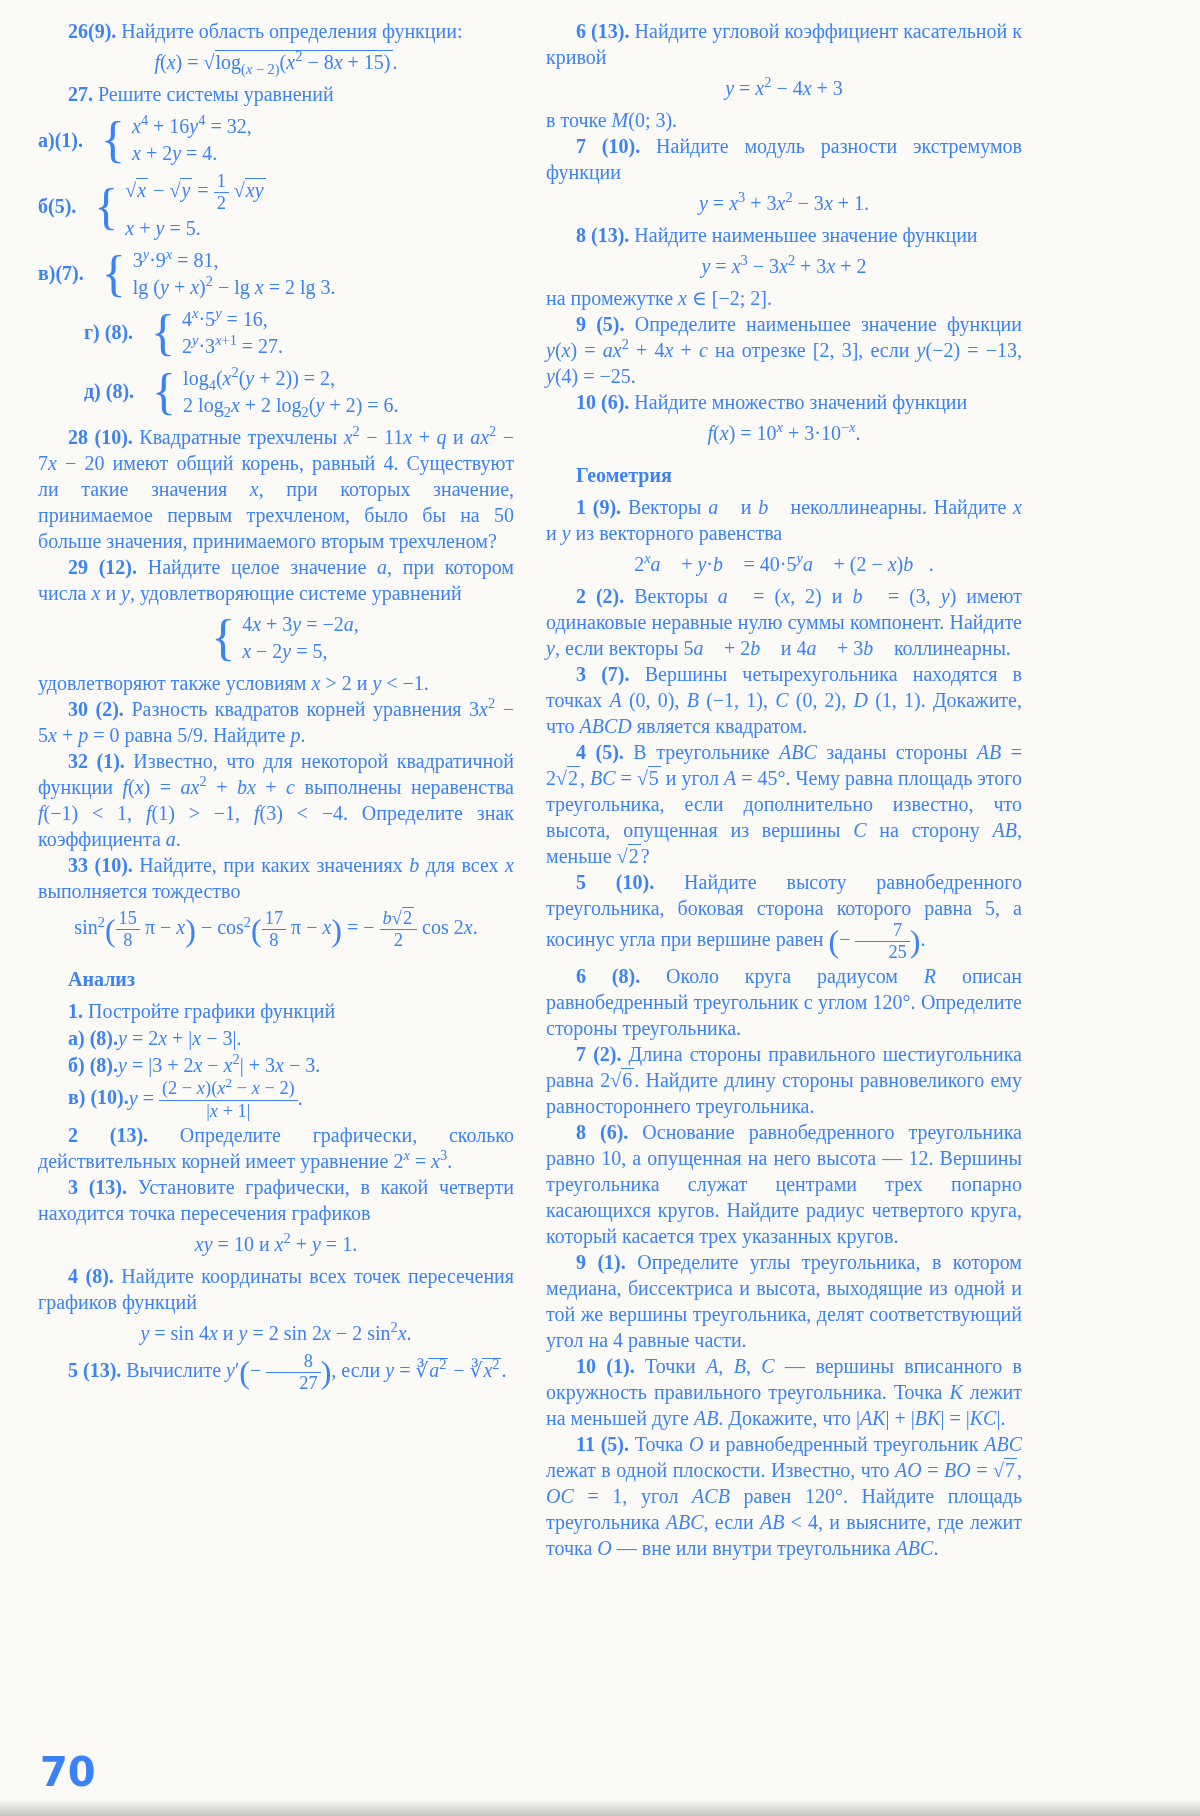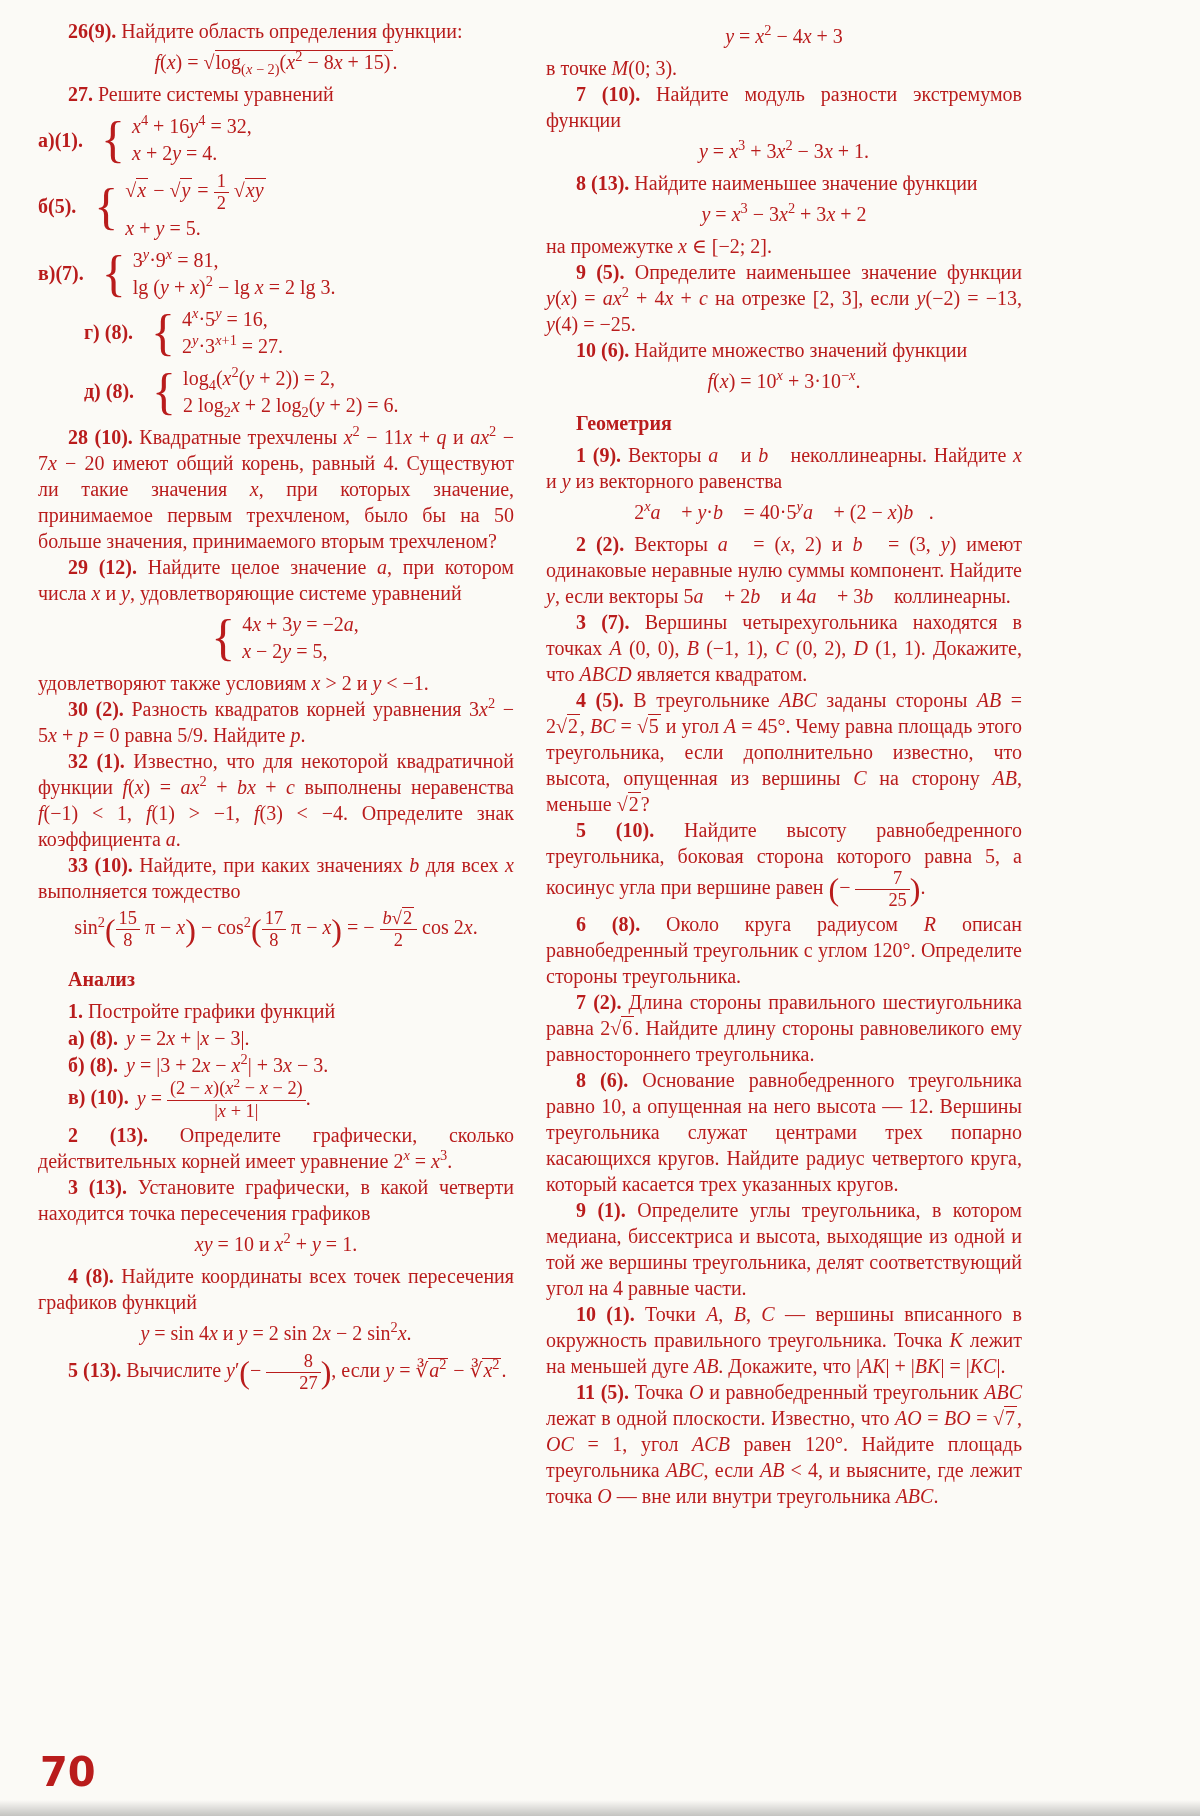"26(9). Найдите область определения" .page { color: #b91c1c -> #3b82f6 }
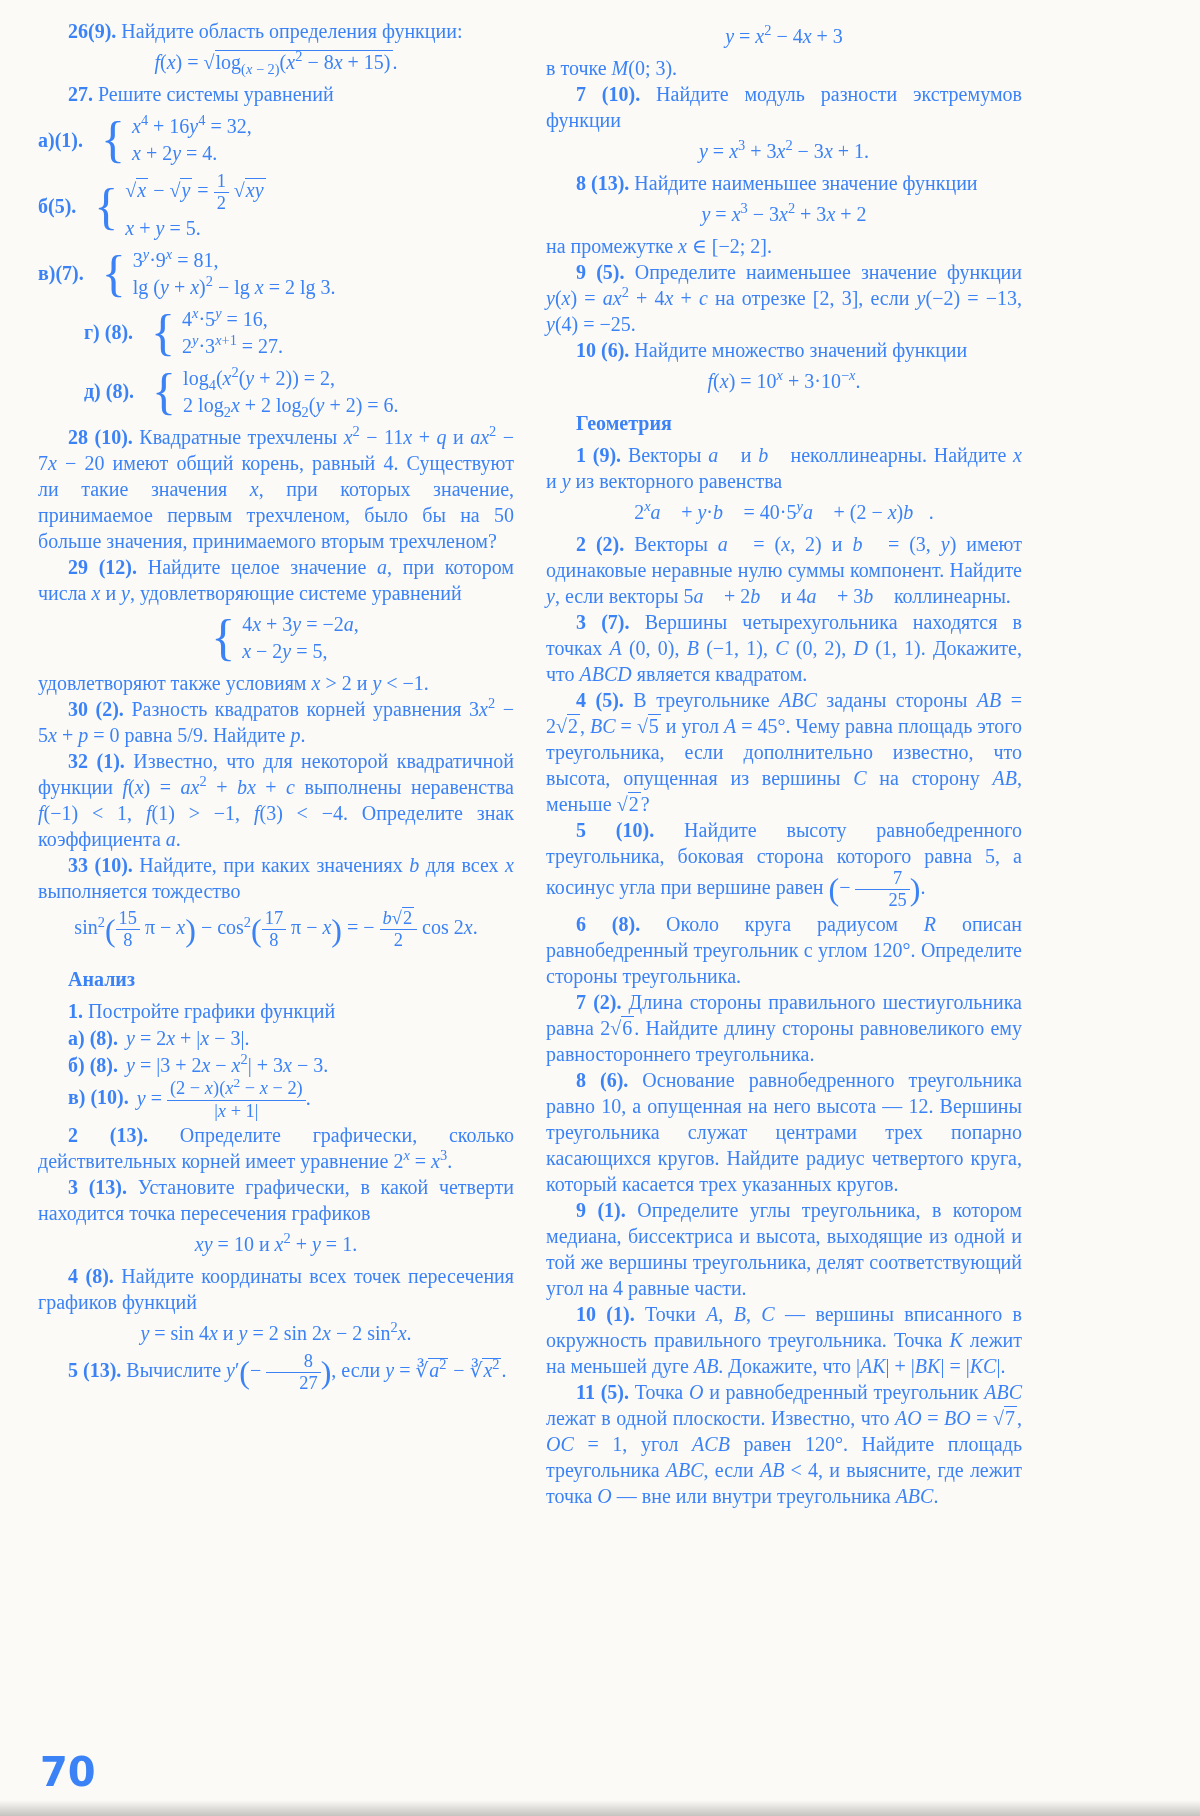"6 (13). Найдите угловой коэффициент" p.prob { html: none -> <p><b>6 (13).</b> <span>Найдите угловой коэффициент касательной к кривой</span></p> }
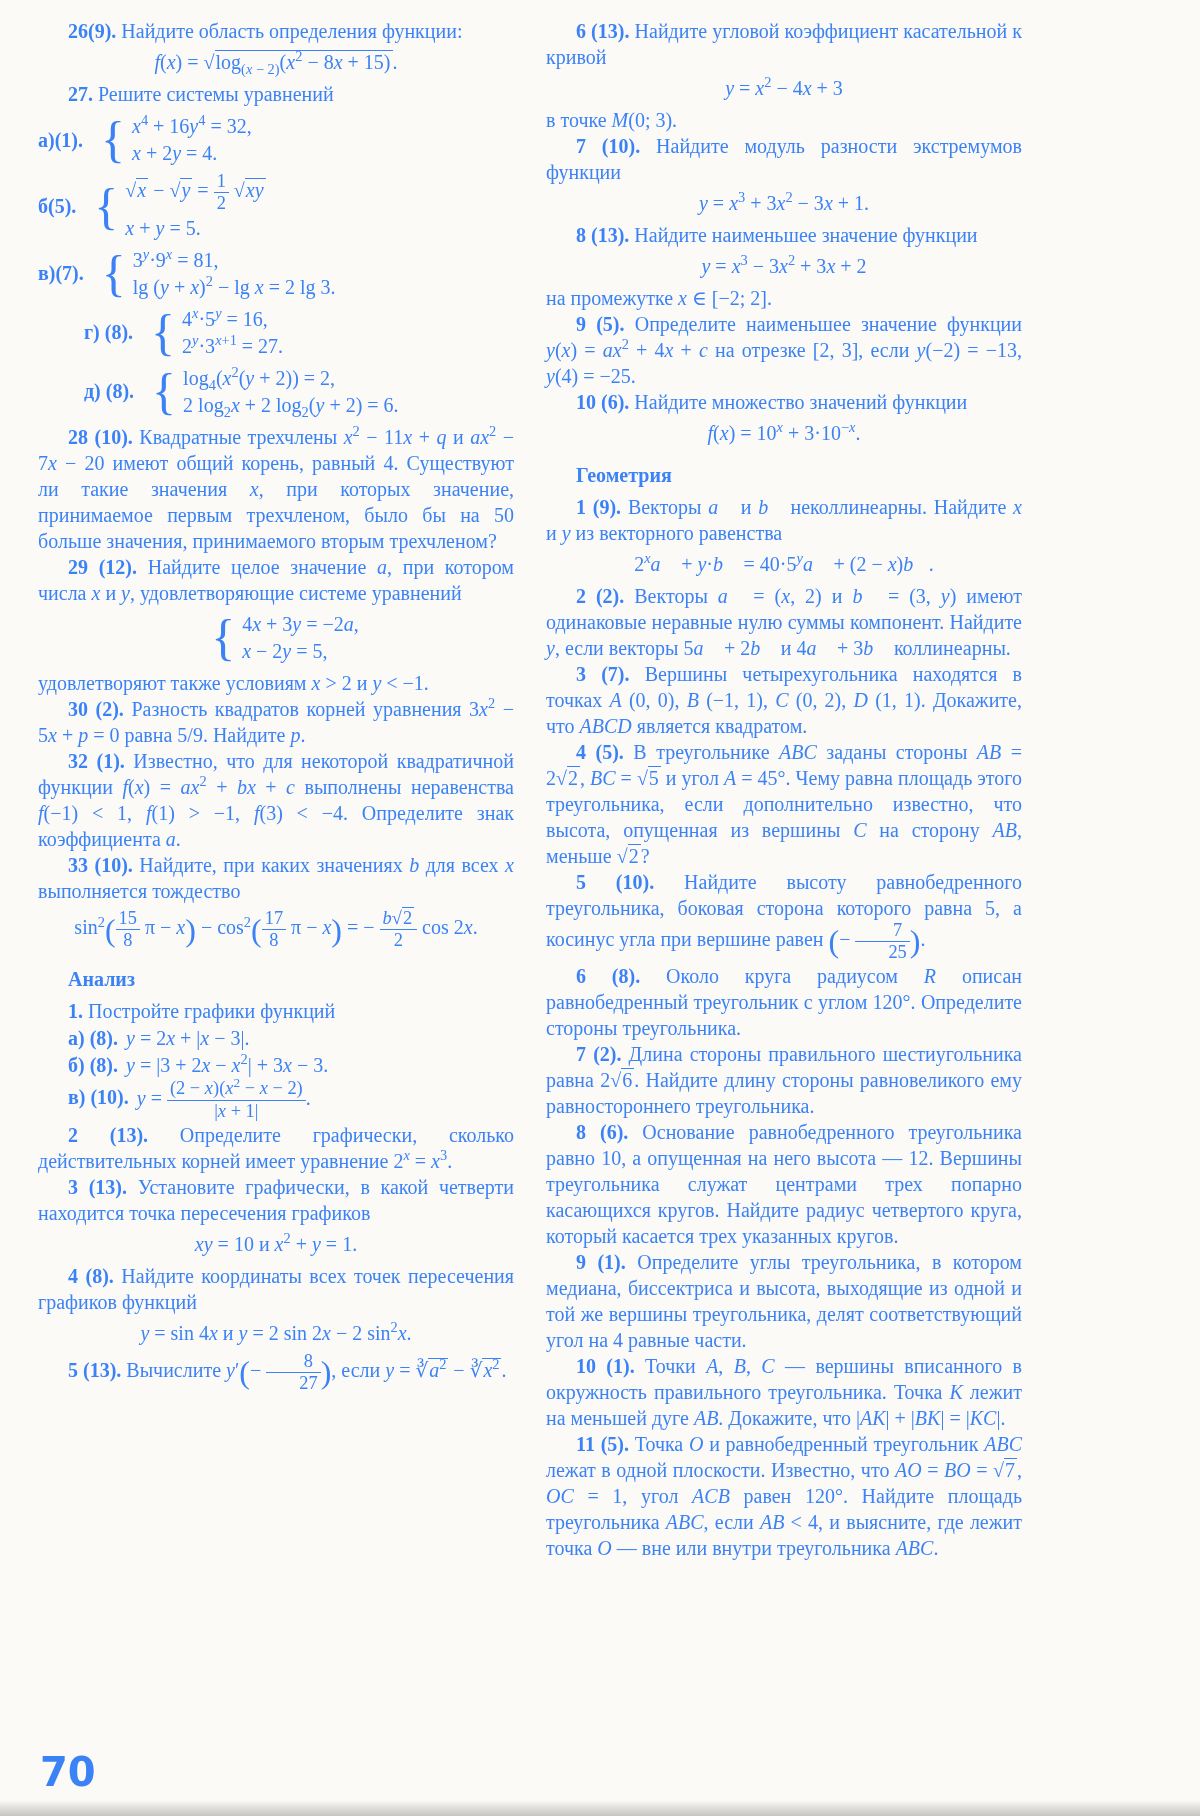"y = 2x + |x" .subeq { margin-left: 8px -> none }
